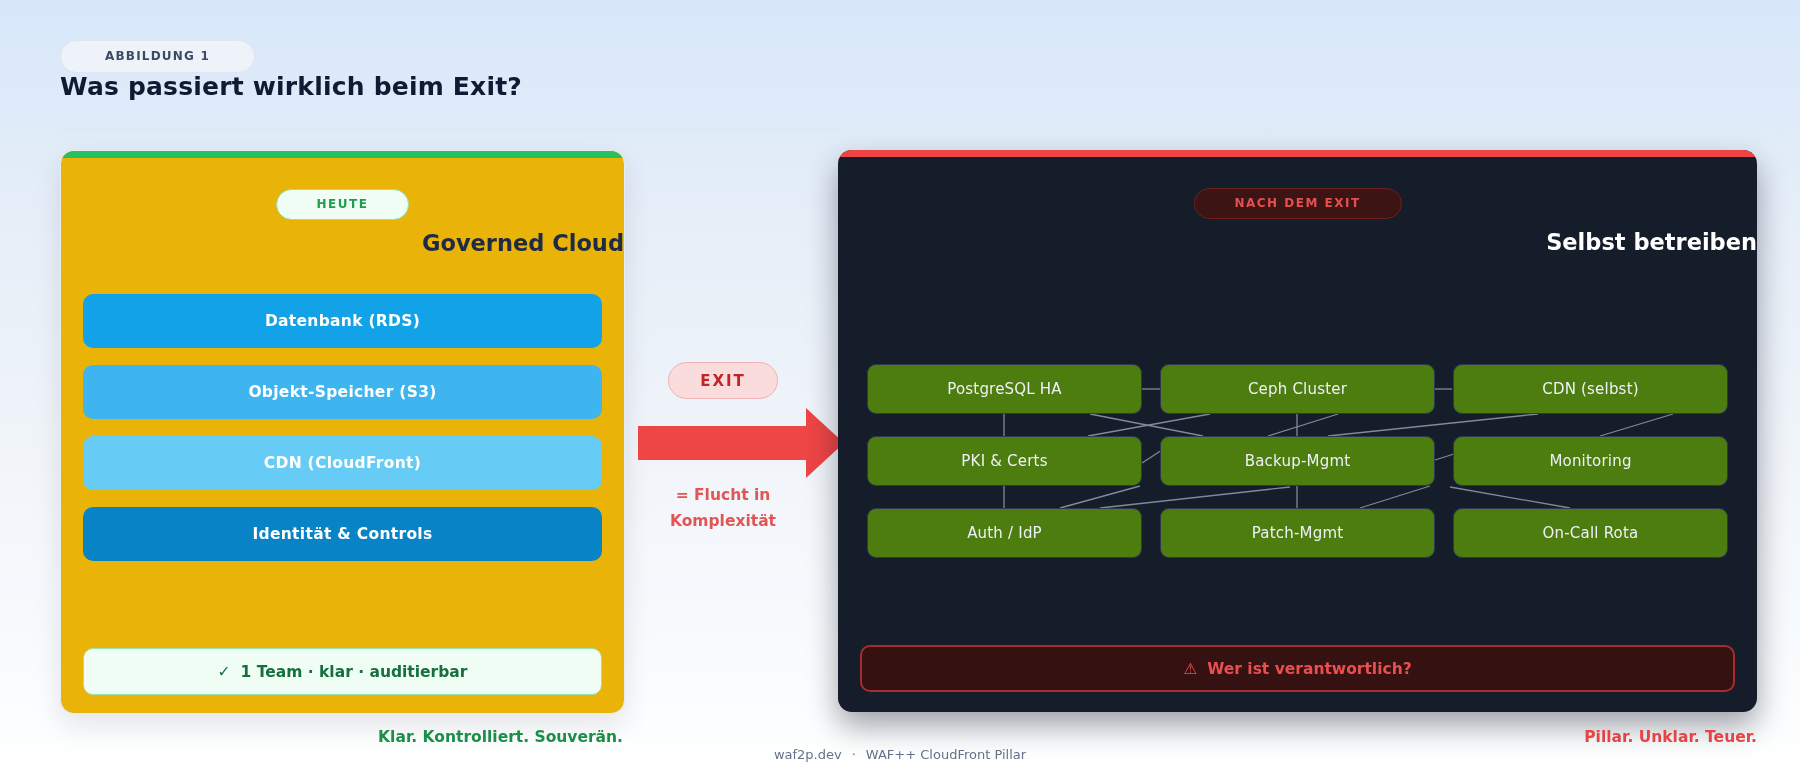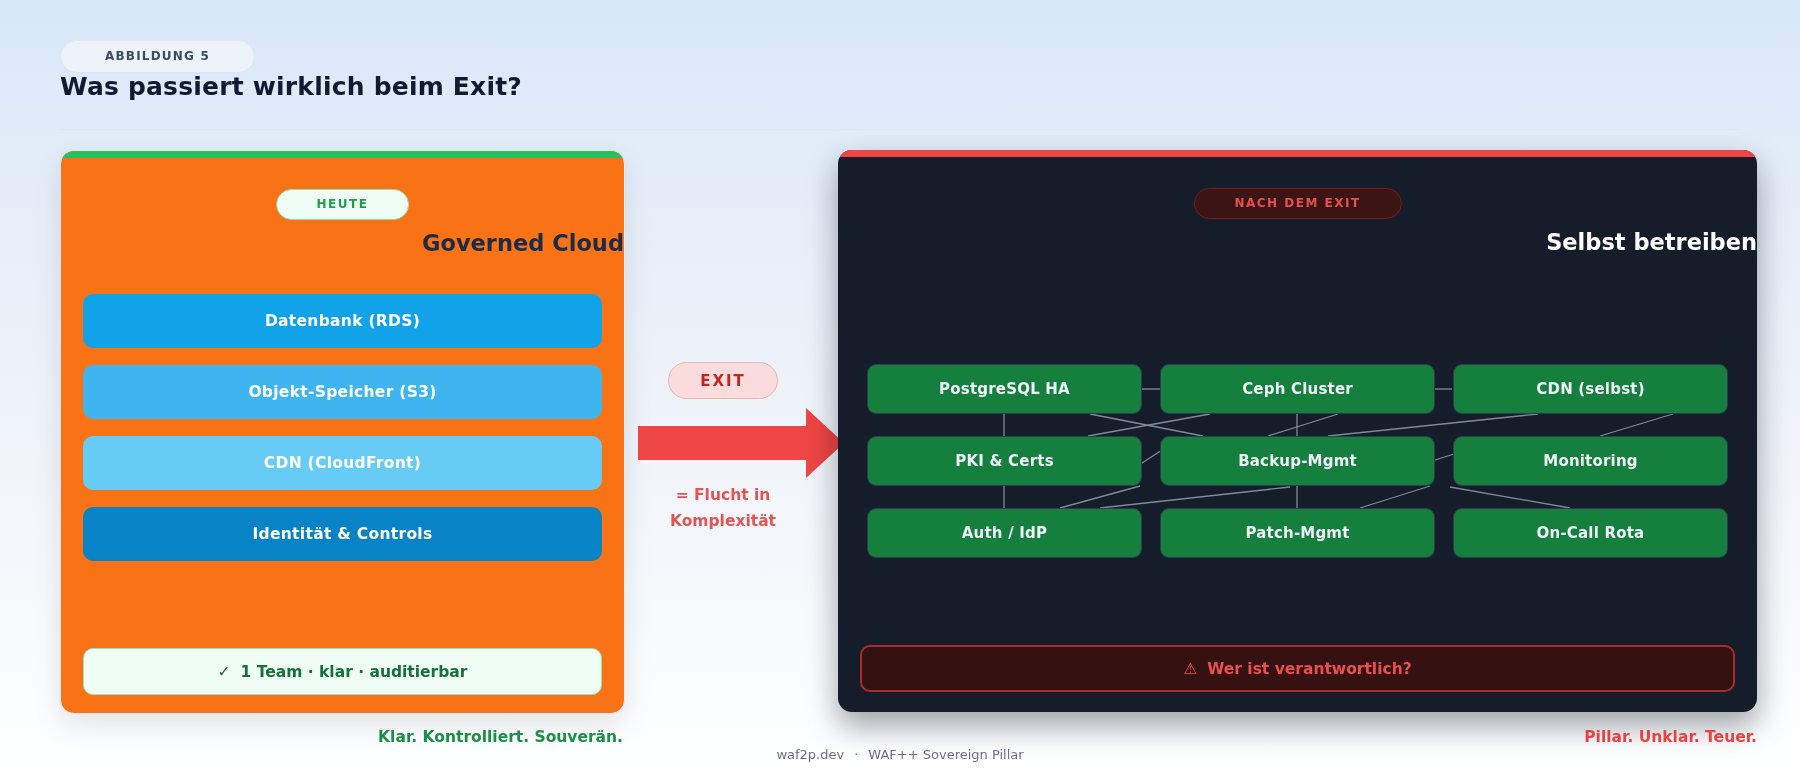"ABBILDUNG 5" div.abs { text: 5 -> 1 }
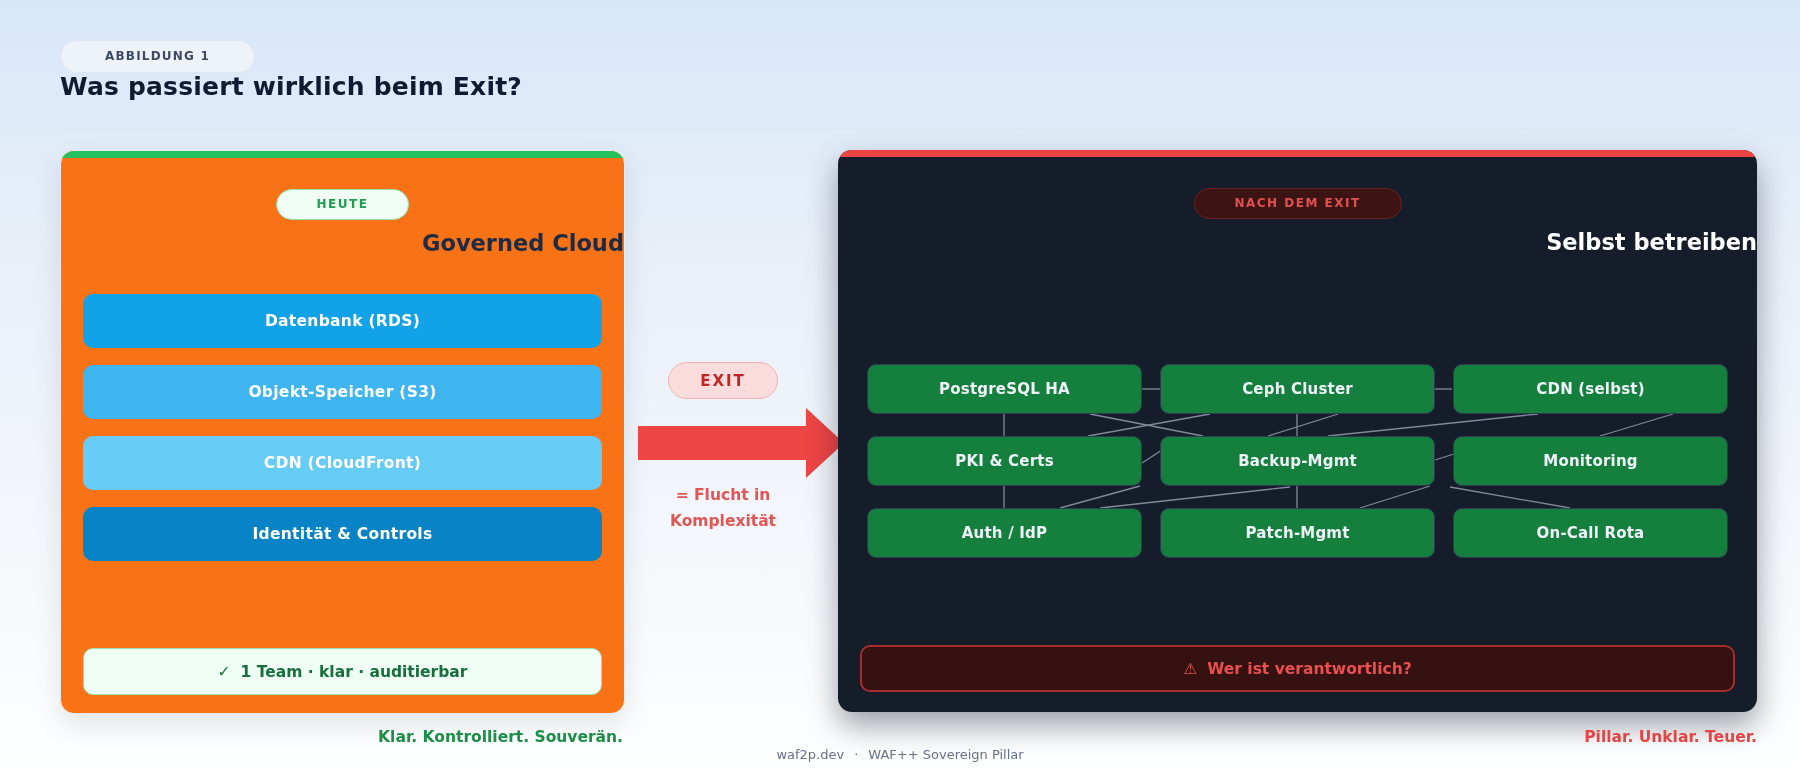"HEUTE" .card-left { background: #f97316 -> #eab308 }
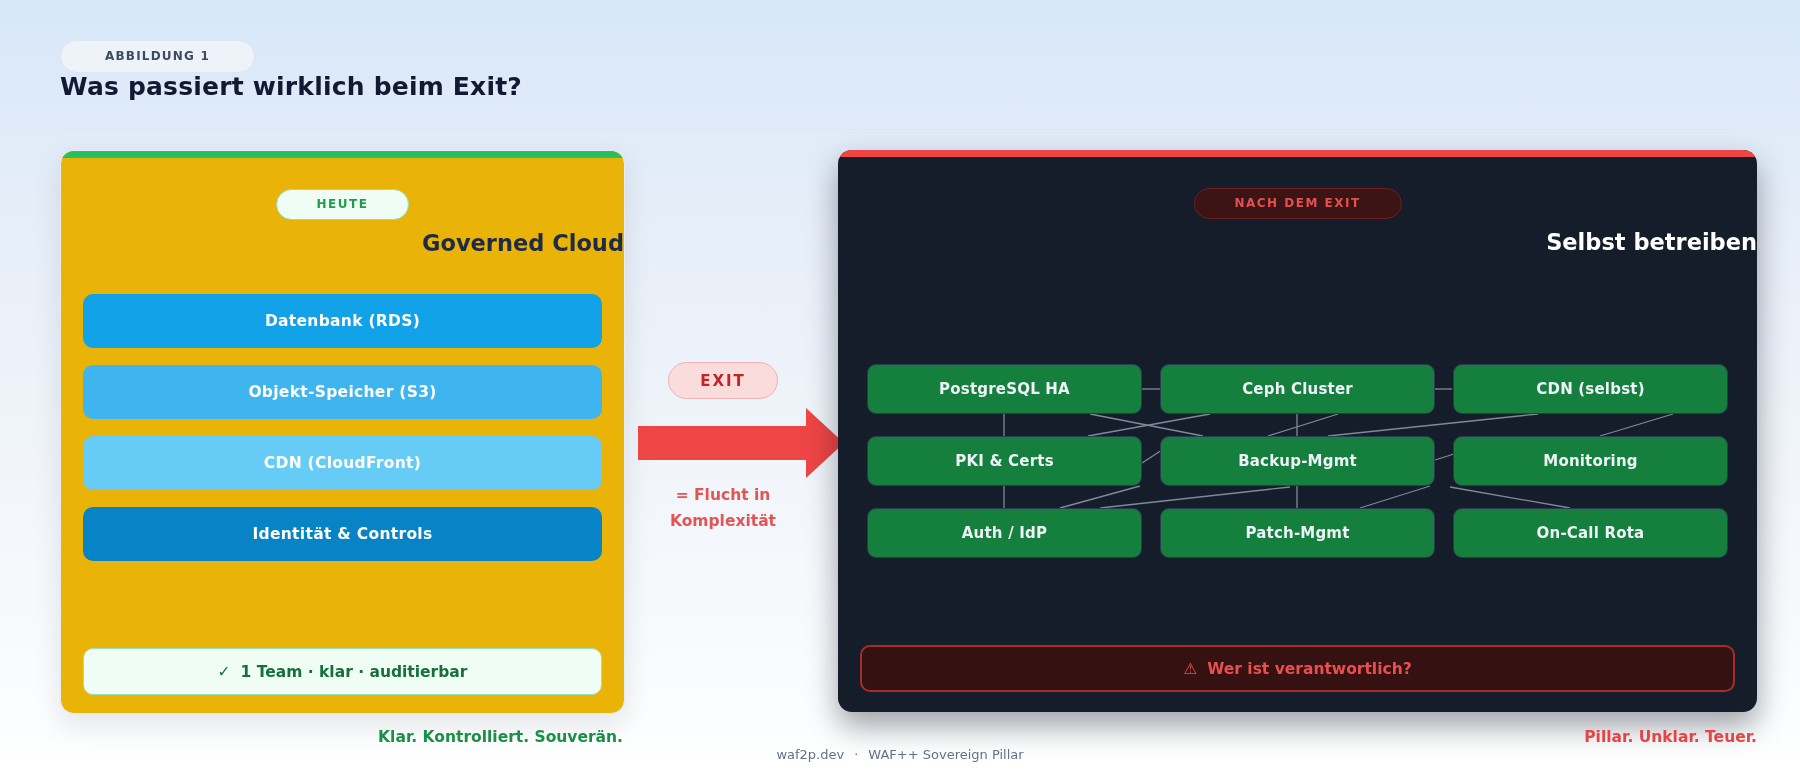"PostgreSQL HA" .component-box { background: #15803d -> #4d7c0f; font-weight: bold -> normal }
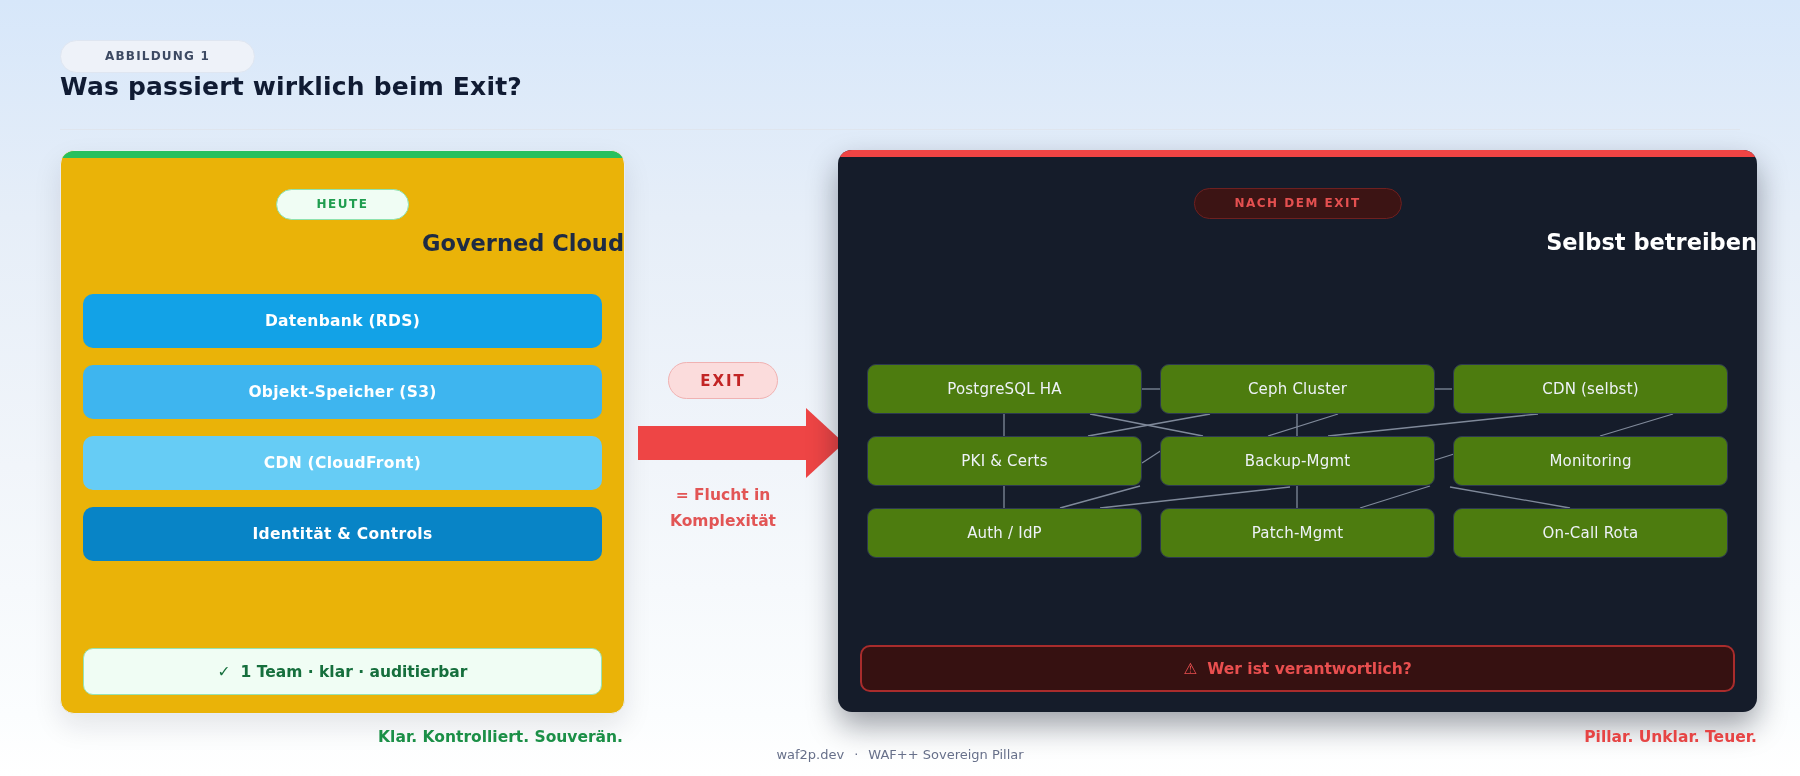"WAF++ Sovereign Pillar" span { text: Sovereign -> CloudFront }
